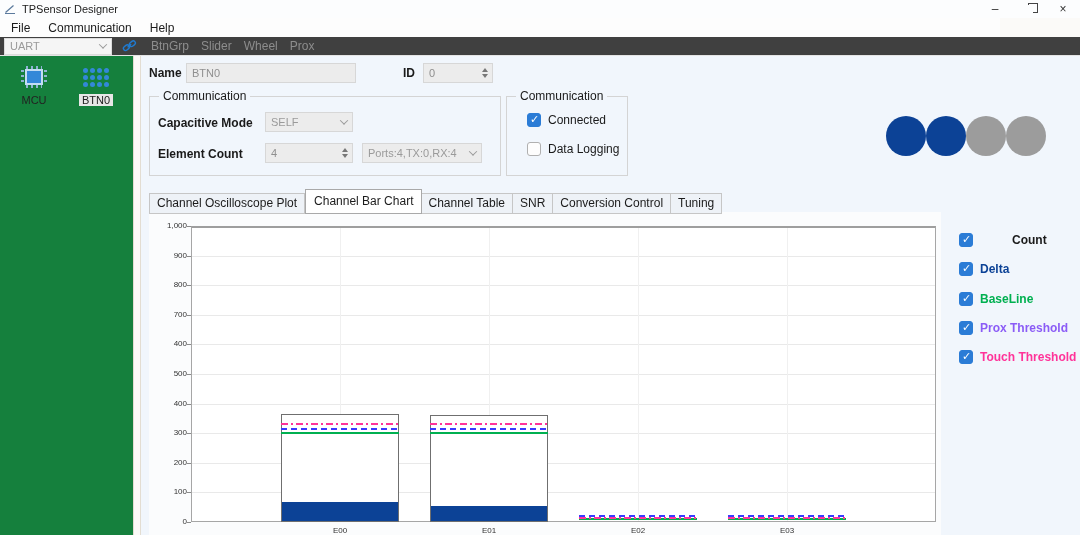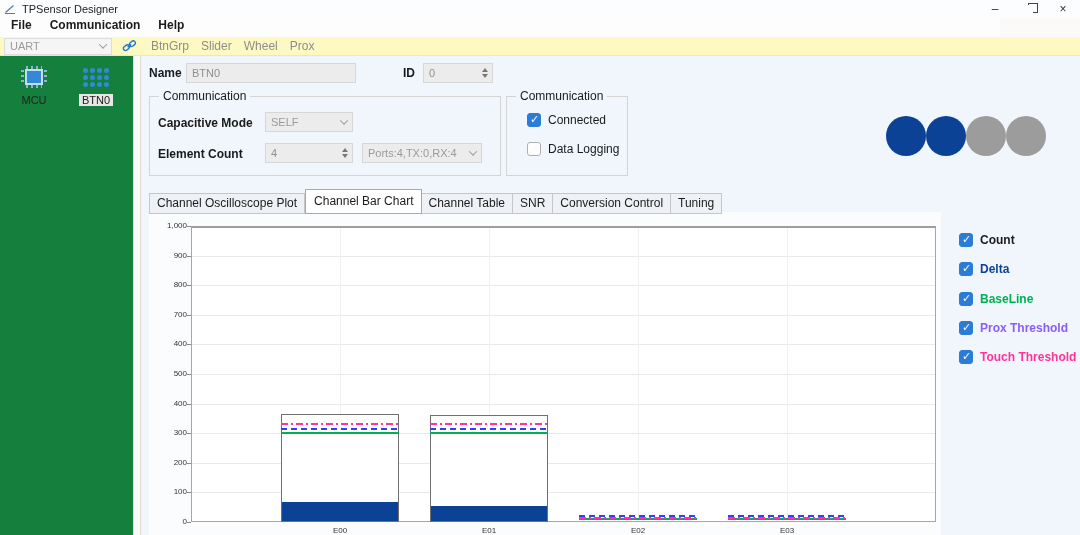"File" .menubar { align-items: flex-start -> center; font-weight: bold -> none }
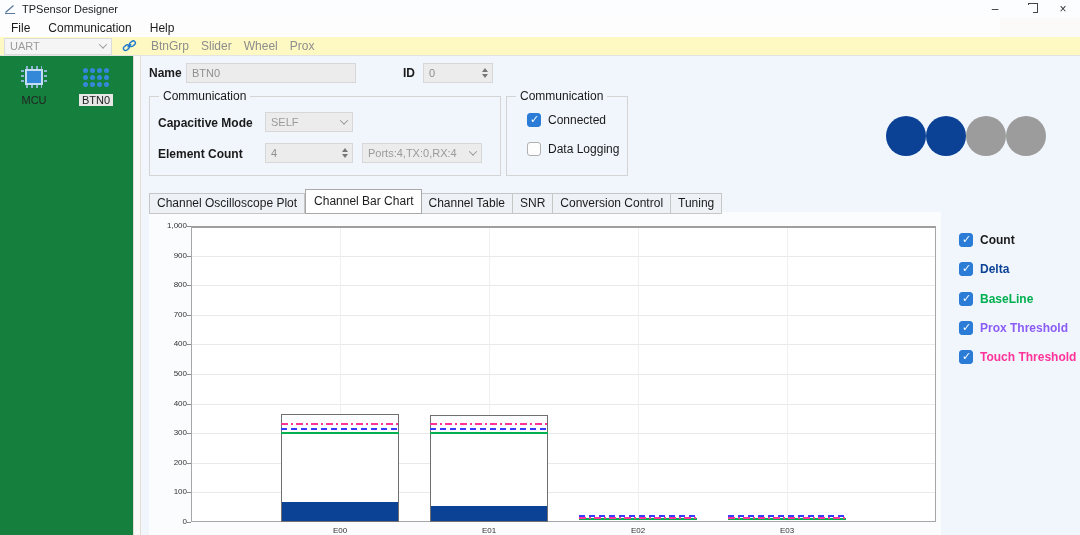"UART" .toolbar { background: #fef9c3 -> #404040 }
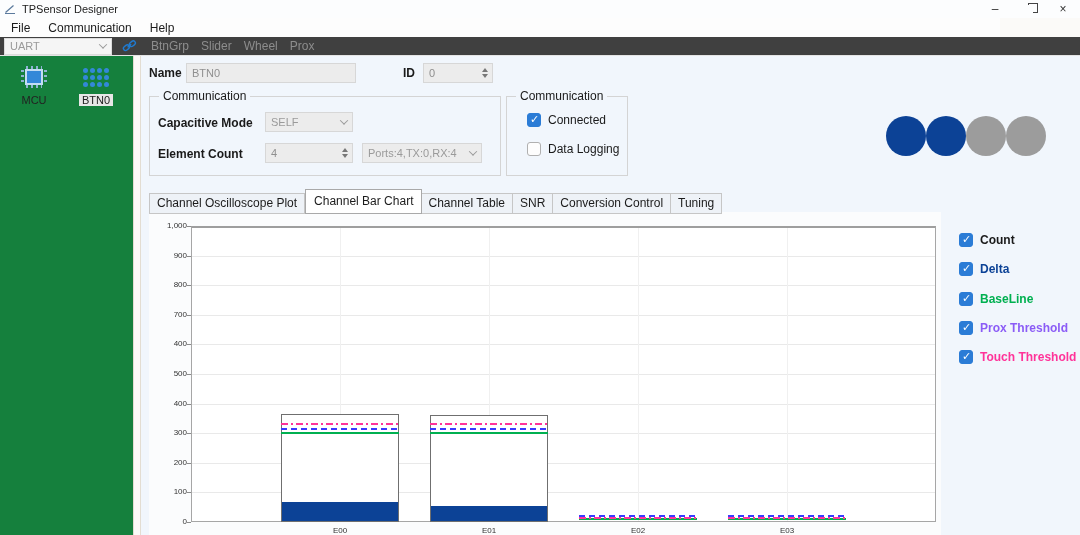"Count" div.legend-label { margin-left: none -> 32px }
